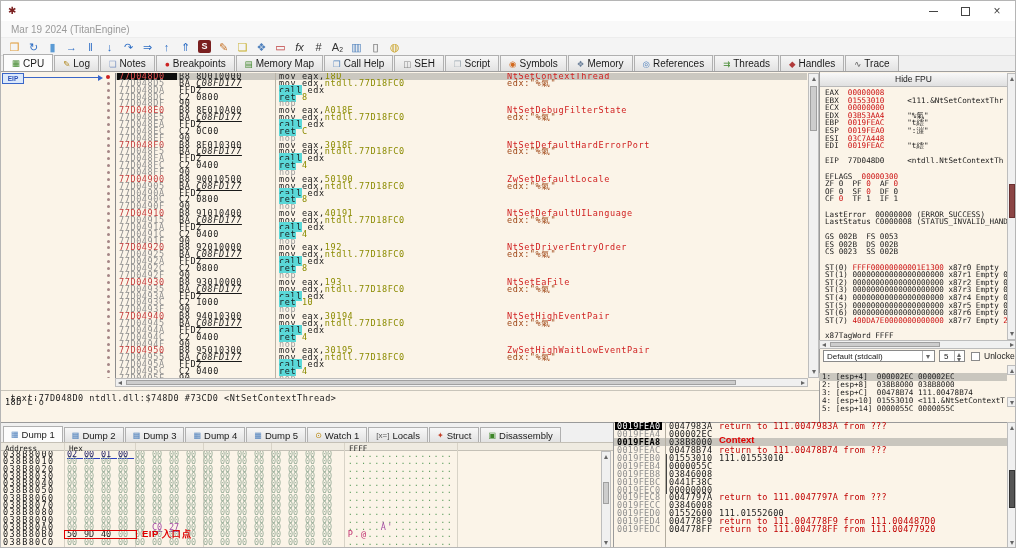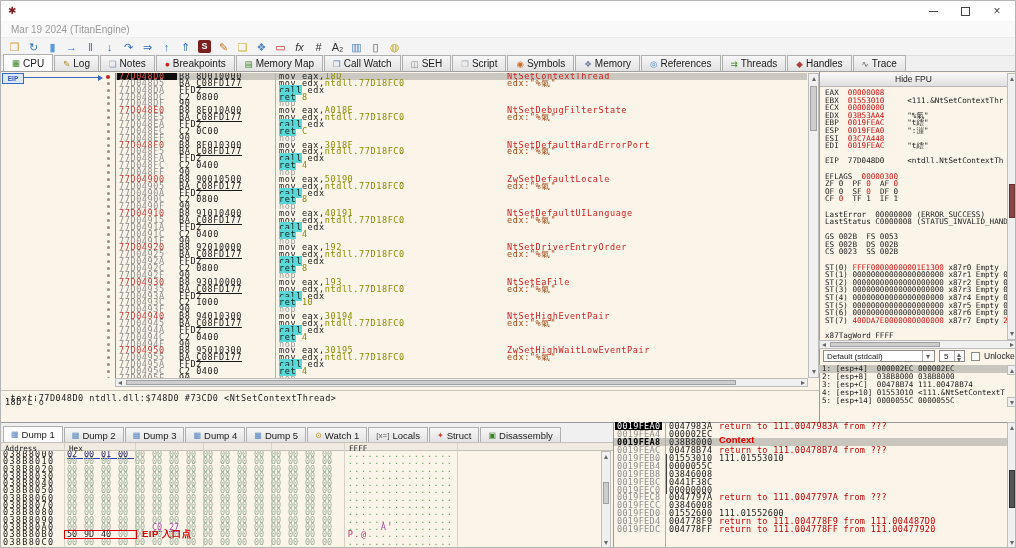"Call Watch" span { text: Watch -> Help }
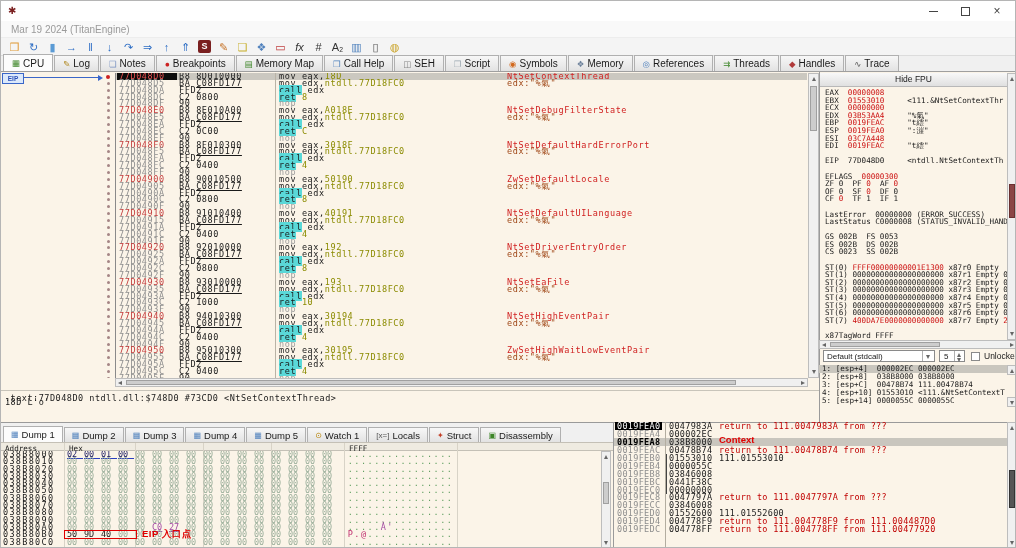"C08FD177" .db .u { font-style: none -> italic }
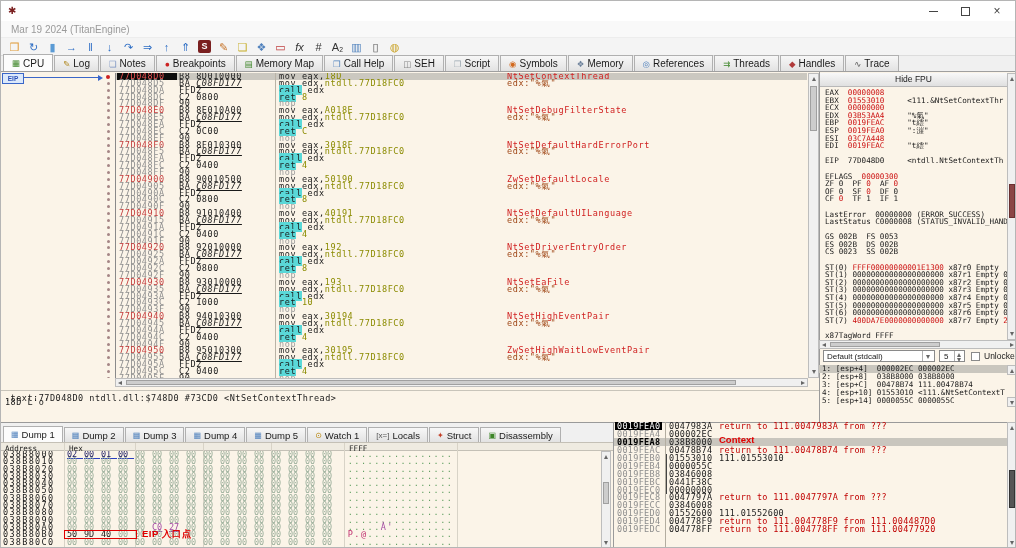"1: [esp+4] 000002EC 000002EC" #arg-rows { top: 364px -> 372px }
